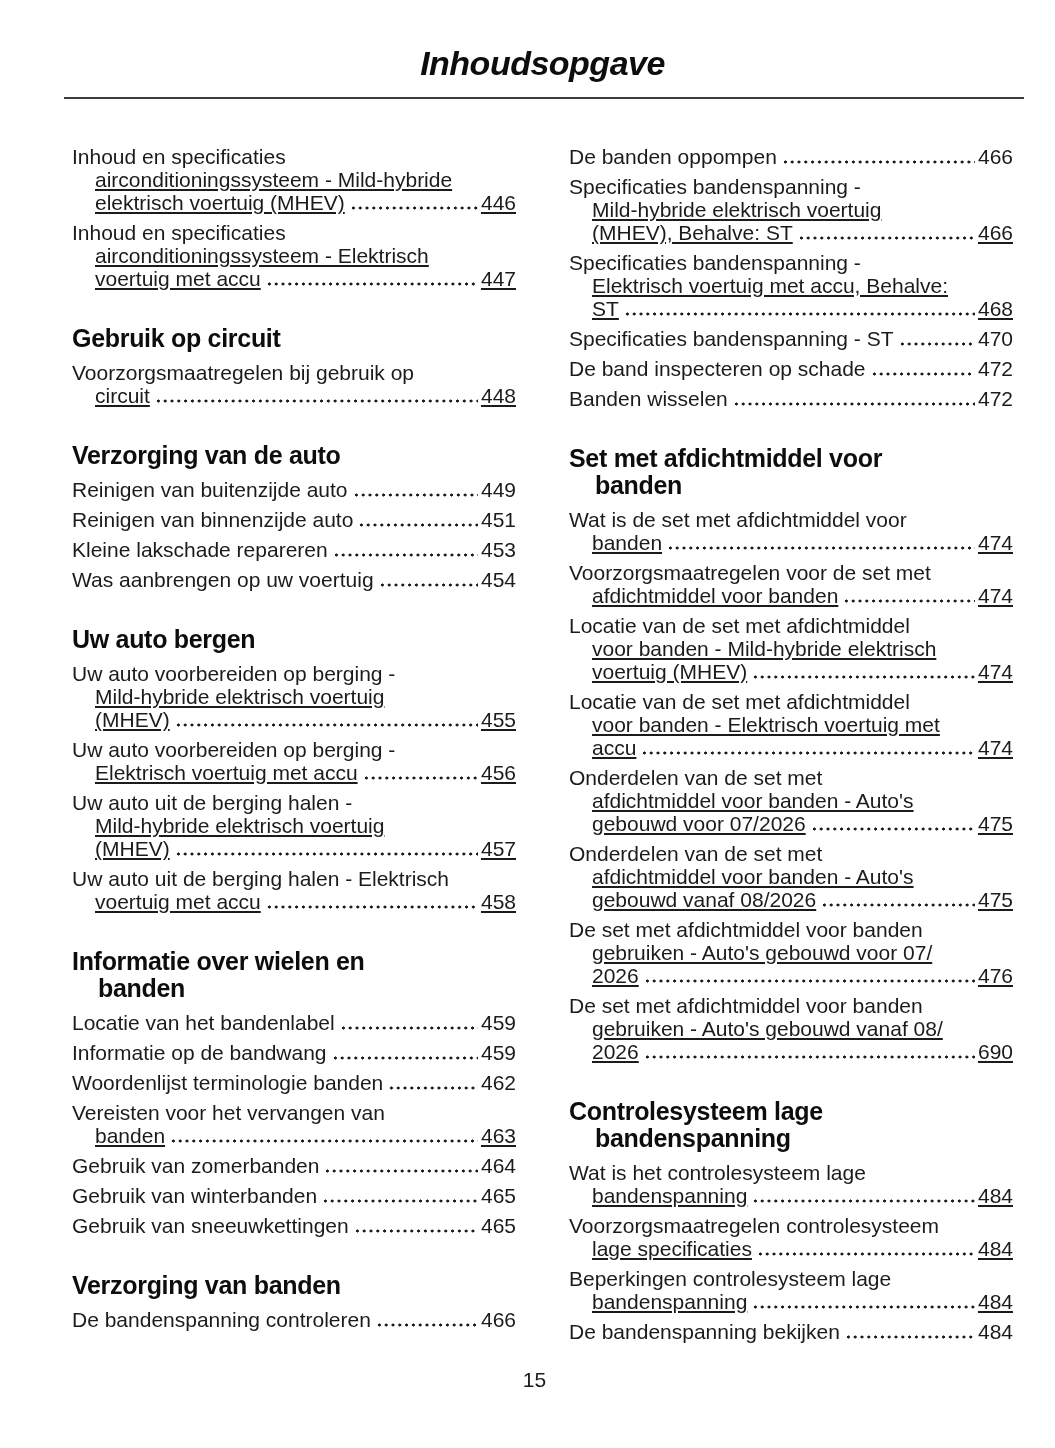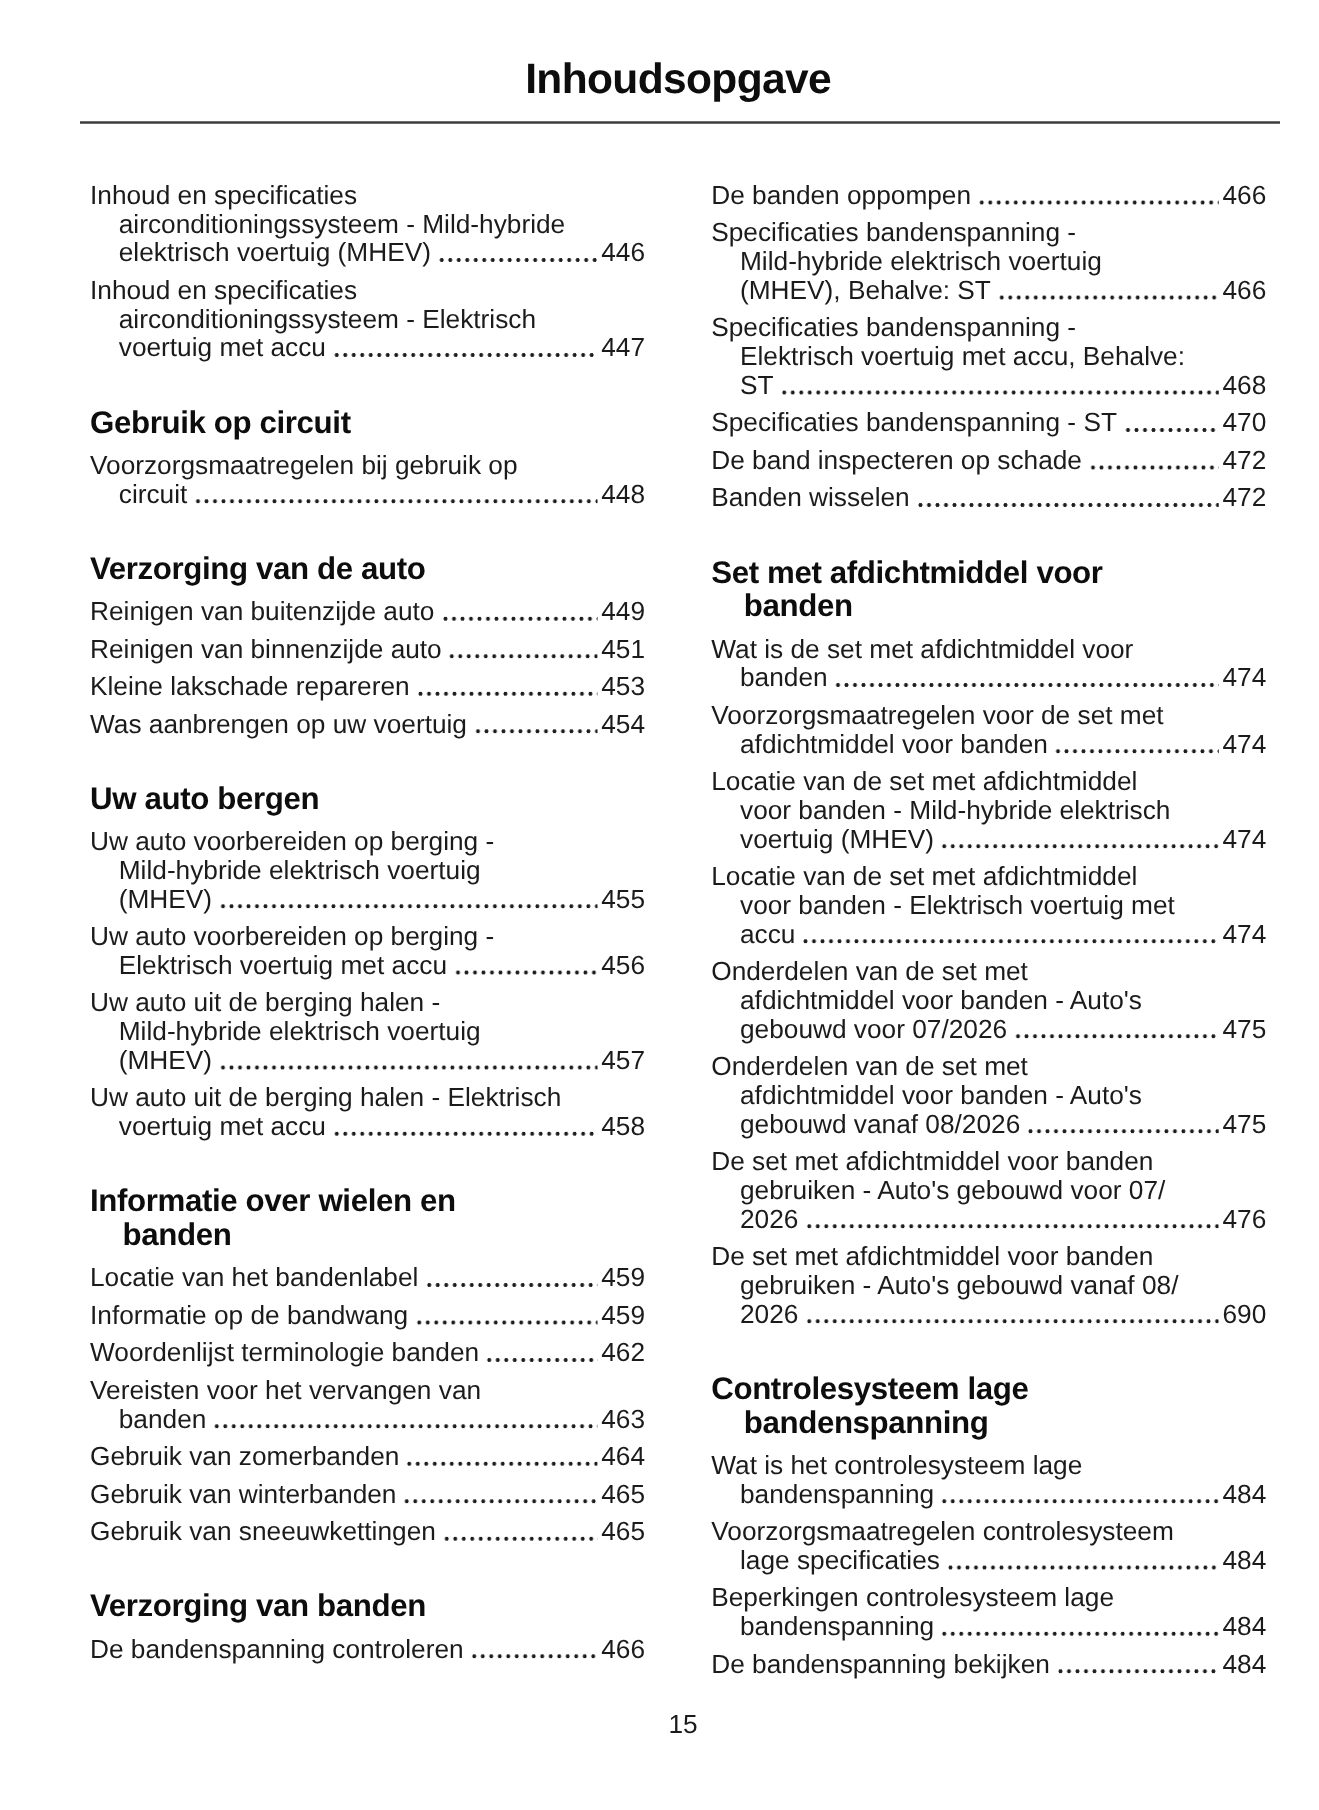"Inhoudsopgave" .page-title { font-style: none -> italic }
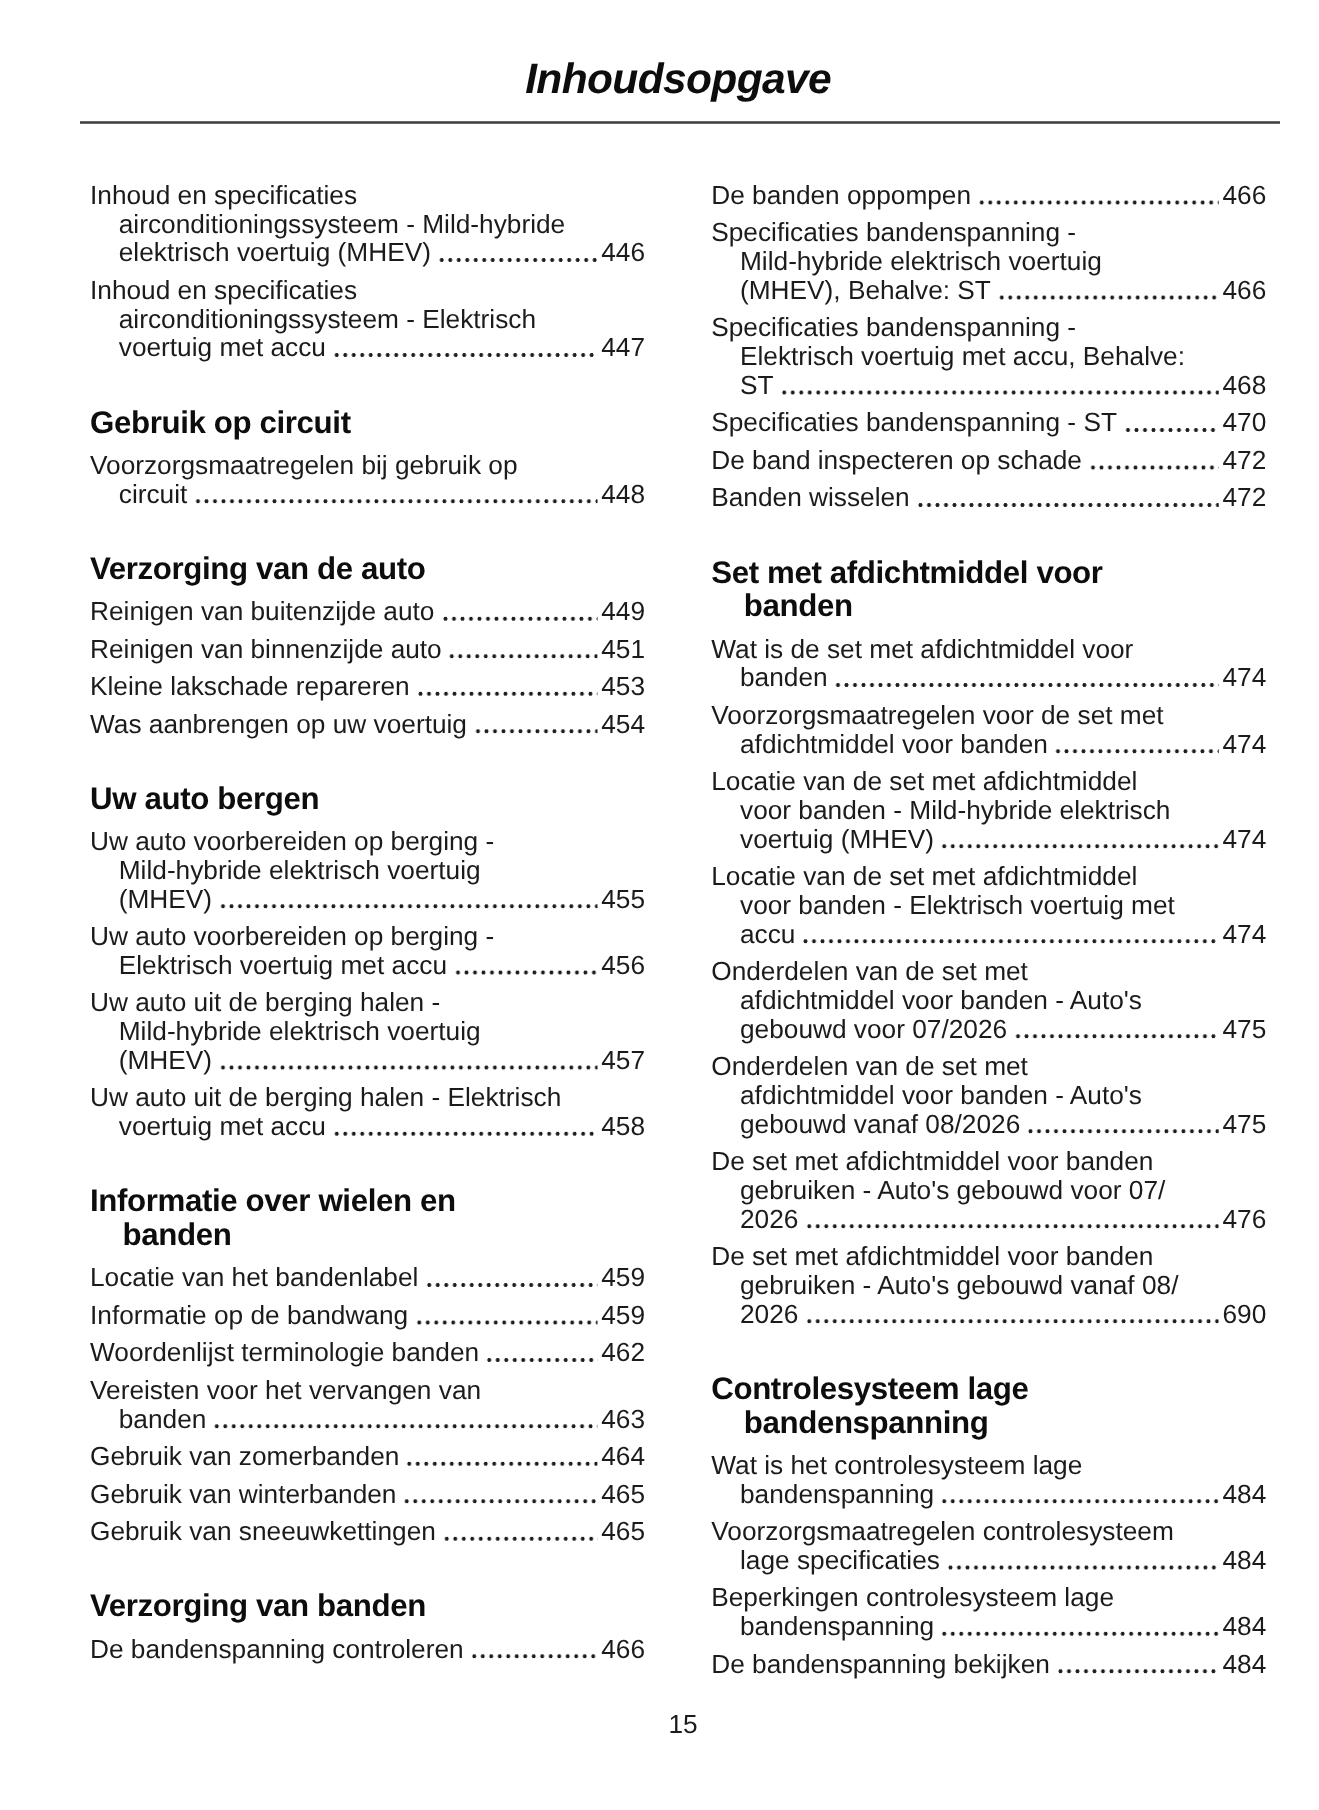"airconditioningssysteem - Mild-hybride" .entry .indent { text-decoration: none -> underline }
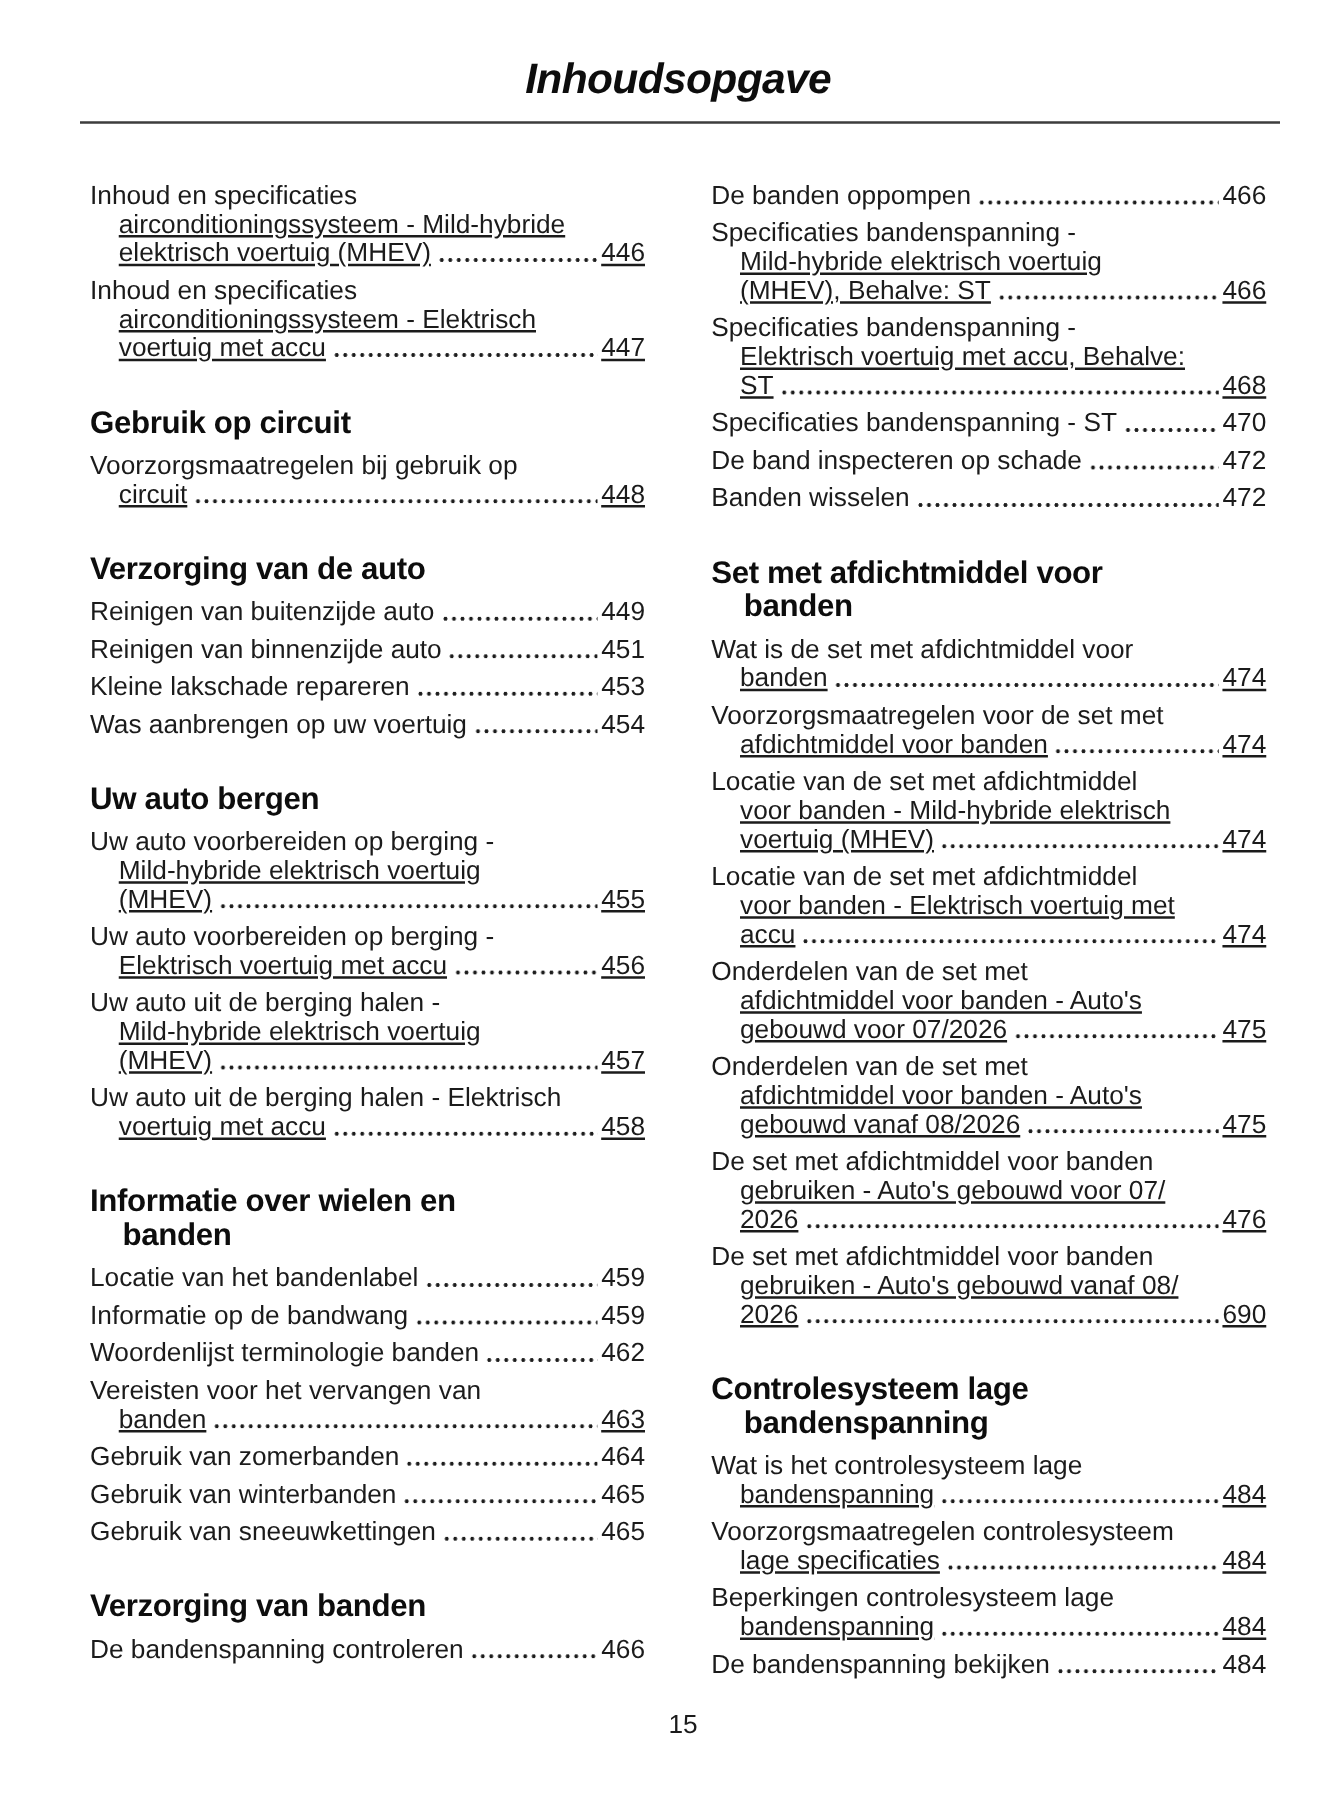"15" .footer { left: 76px -> 64px }
